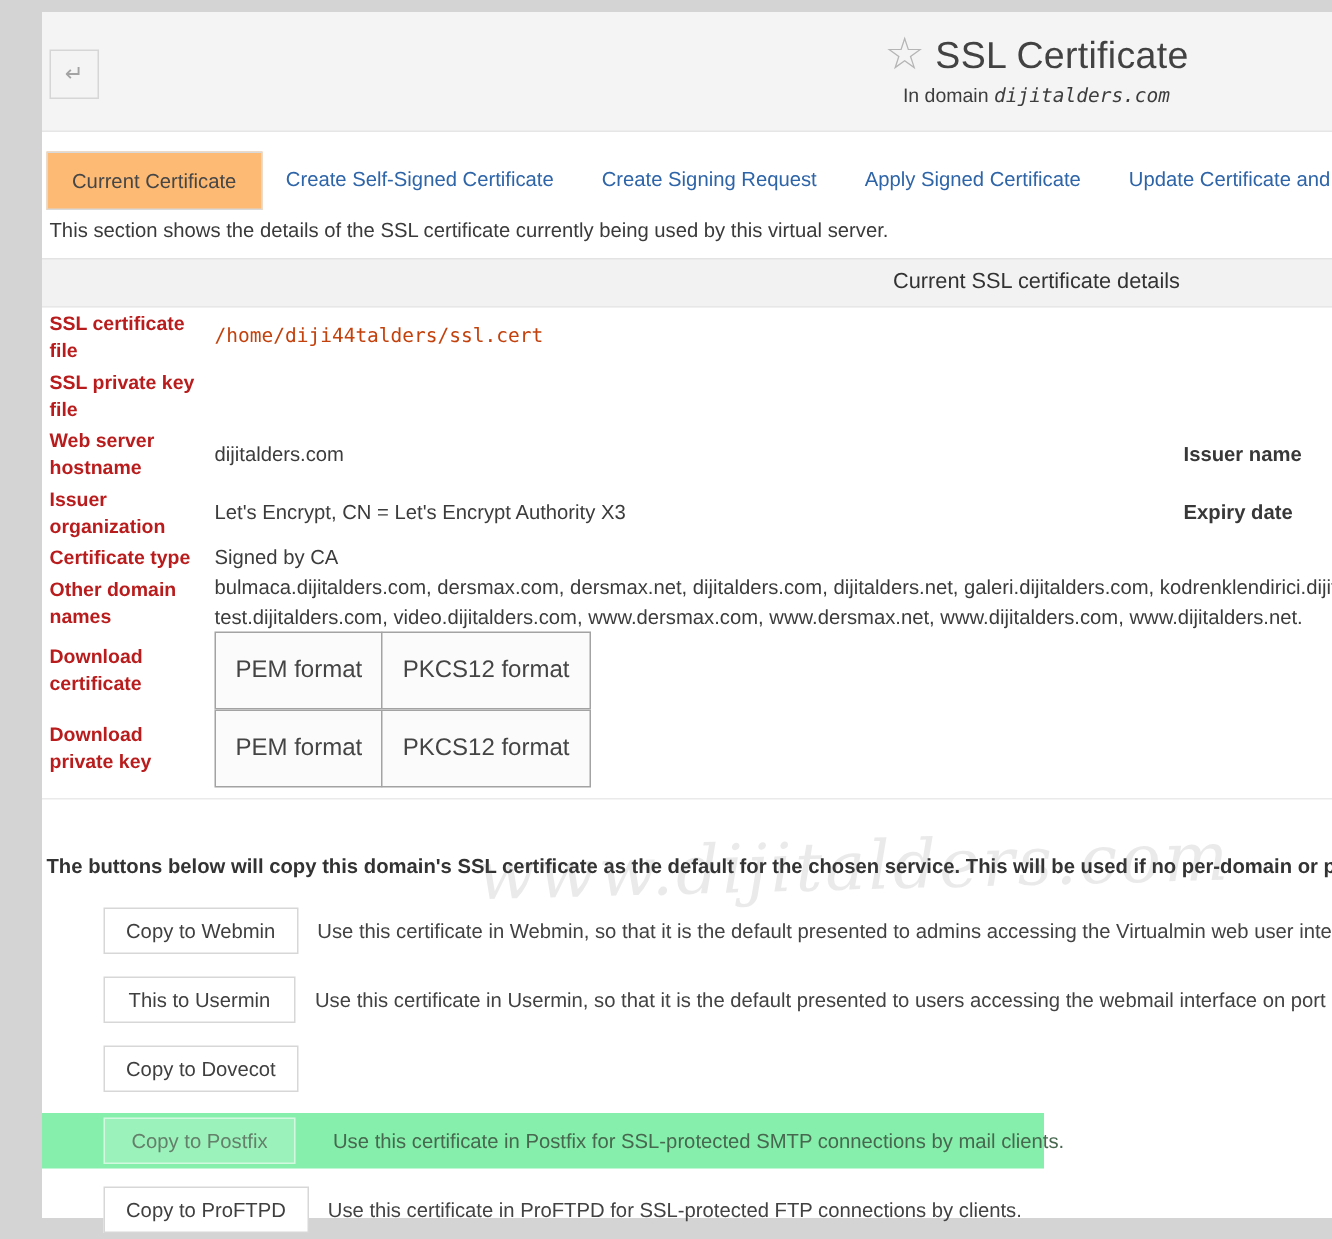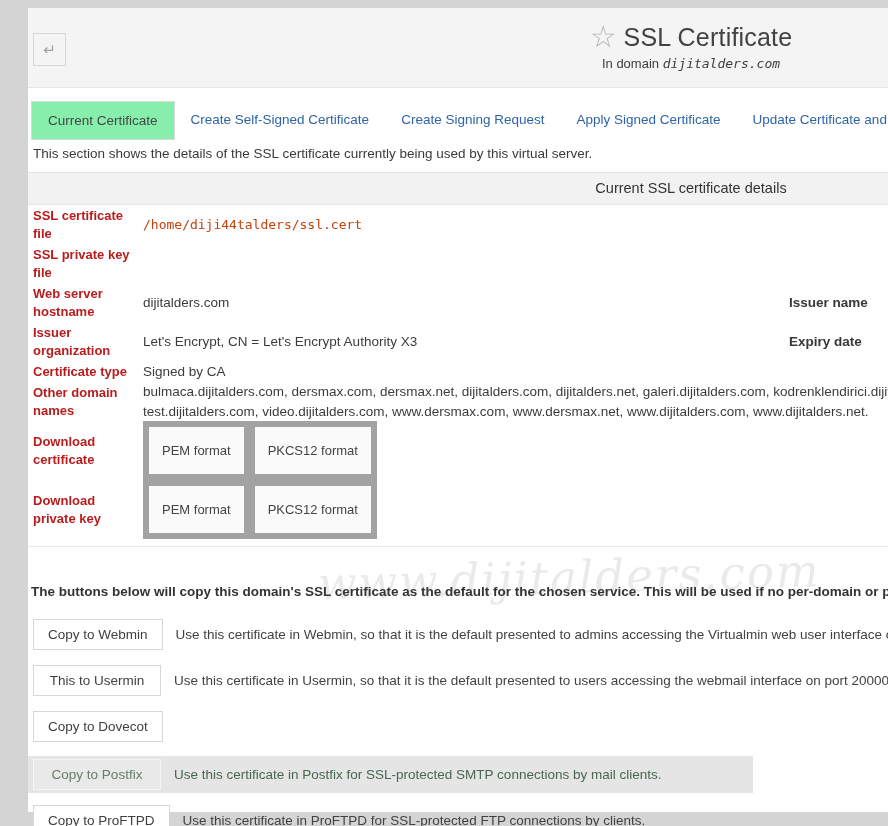"Current Certificate" .tab.active { background: #86efac -> #fdba74 }
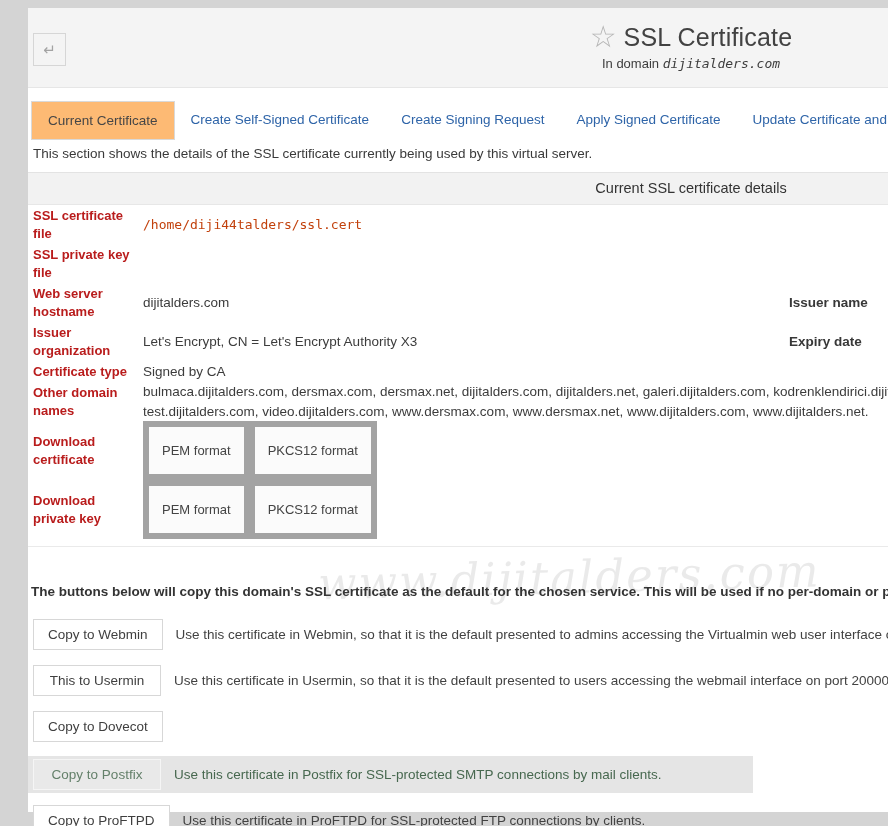"PEM format" .fmt-btn { border: 6px solid #a3a3a3 -> 1px solid #a3a3a3; font-size: 13px -> 16px }
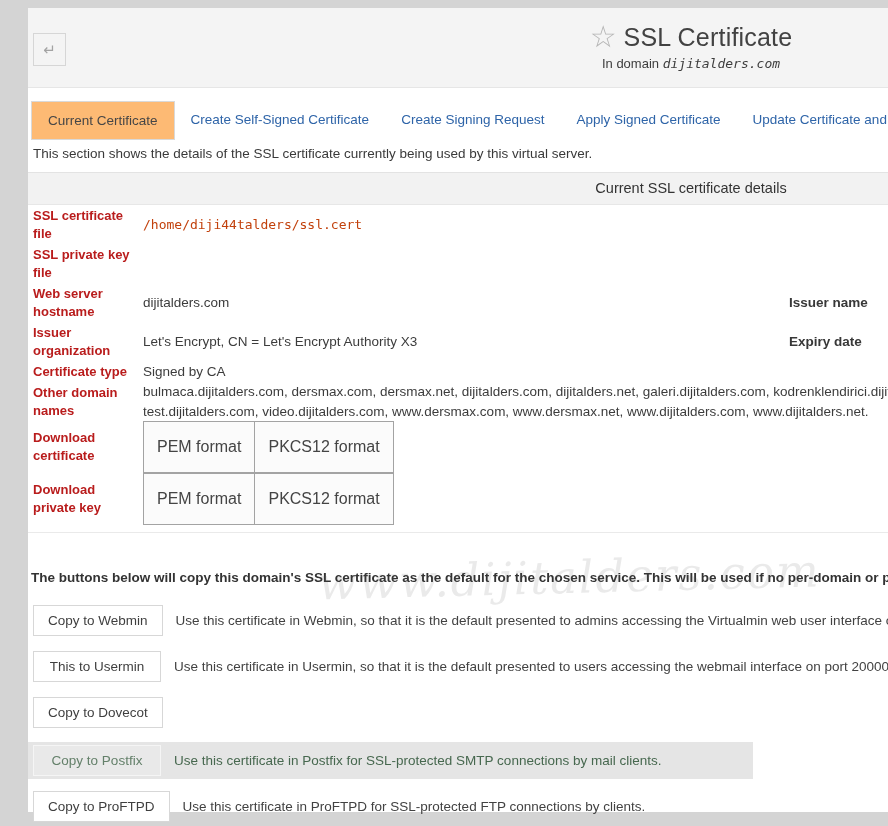"Copy to Webmin" .copy-btn { margin-left: none -> 36px }
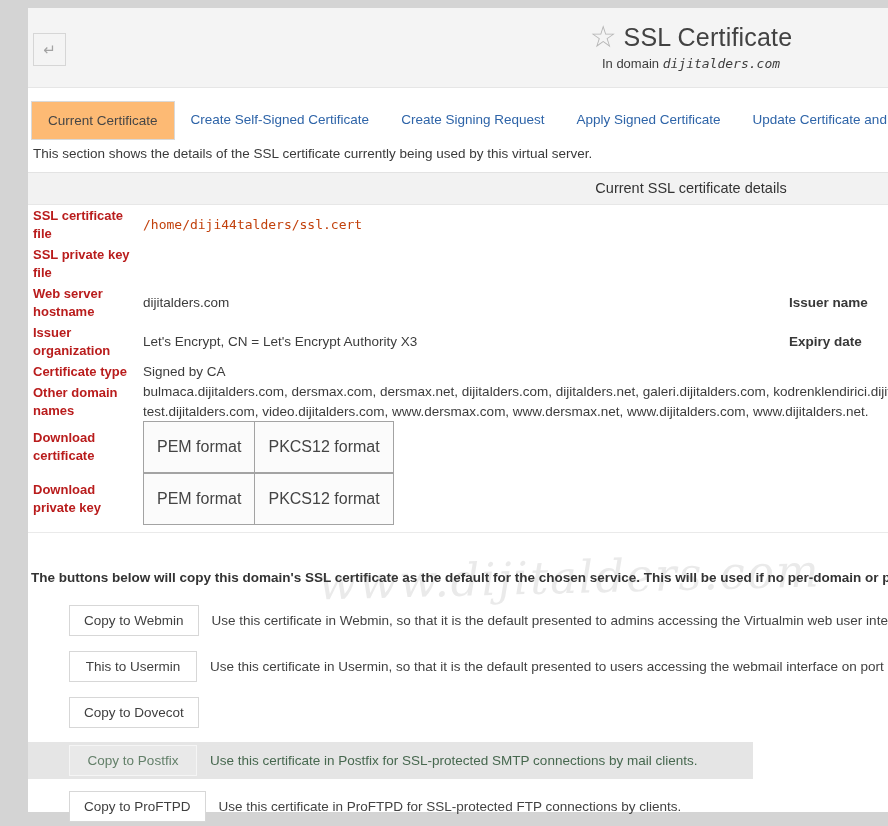"Copy to Postfix" .service-row.highlighted { background: #e5e5e5 -> #86efac; gap: none -> 12px; width: 725px -> 668px }
